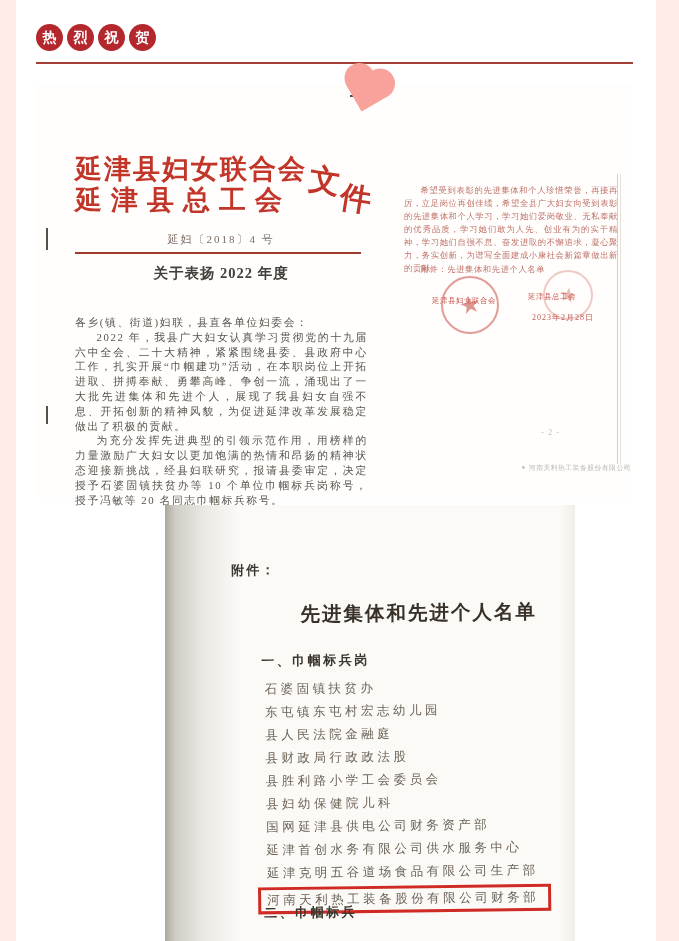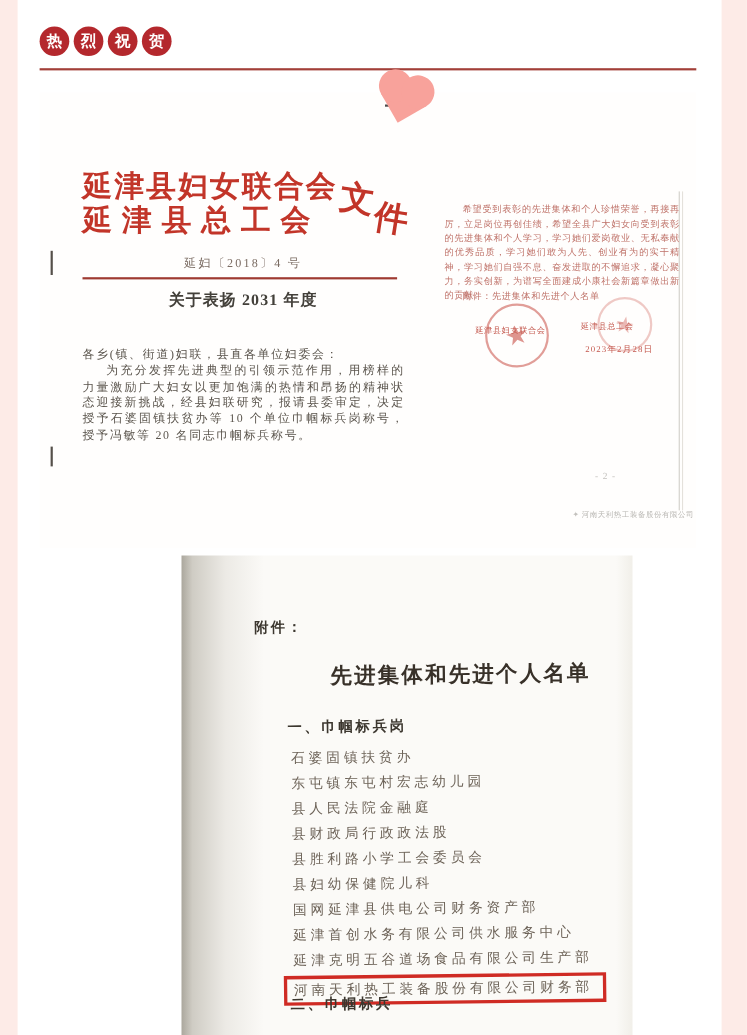"关于表扬 2031 年度" div { text: 2031 -> 2022 }
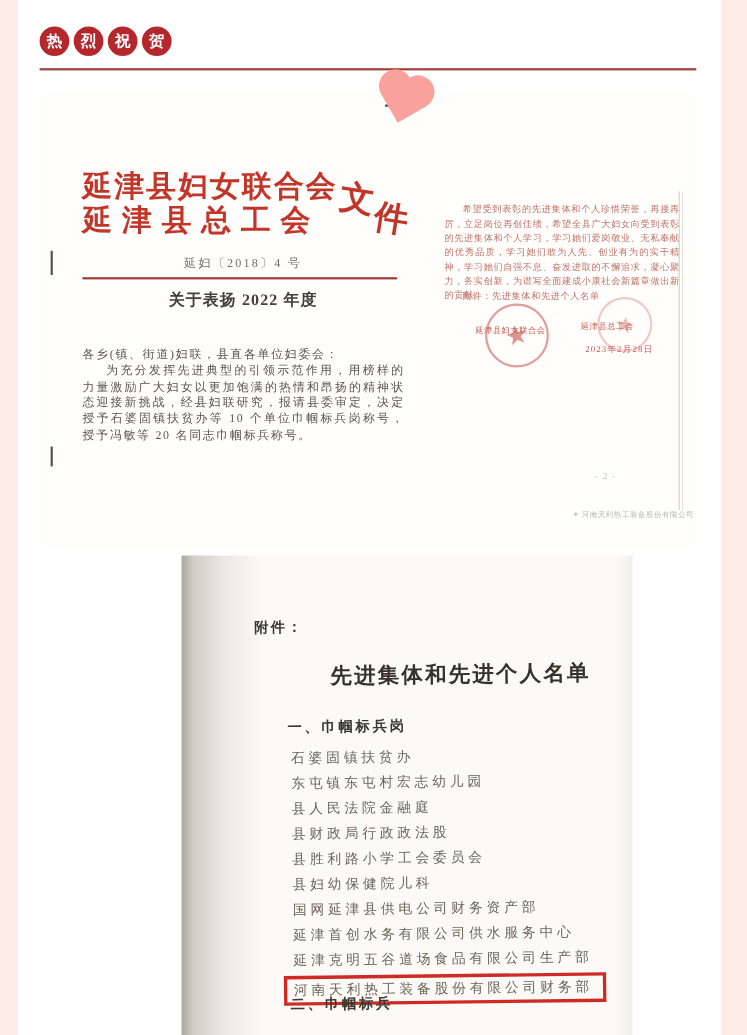"2022" p { html: none -> <p>2022 年，我县广大妇女认真学习贯彻党的十九届六中全会、二十大精神，紧紧围绕县委、县政府中心工作，扎实开展“巾帼建功”活动，在本职岗位上开拓进取、拼搏奉献、勇攀高峰、争创一流，涌现出了一大批先进集体和先进个人，展现了我县妇女自强不息、开拓创新的精神风貌，为促进延津改革发展稳定做出了积极的贡献。</p> }
